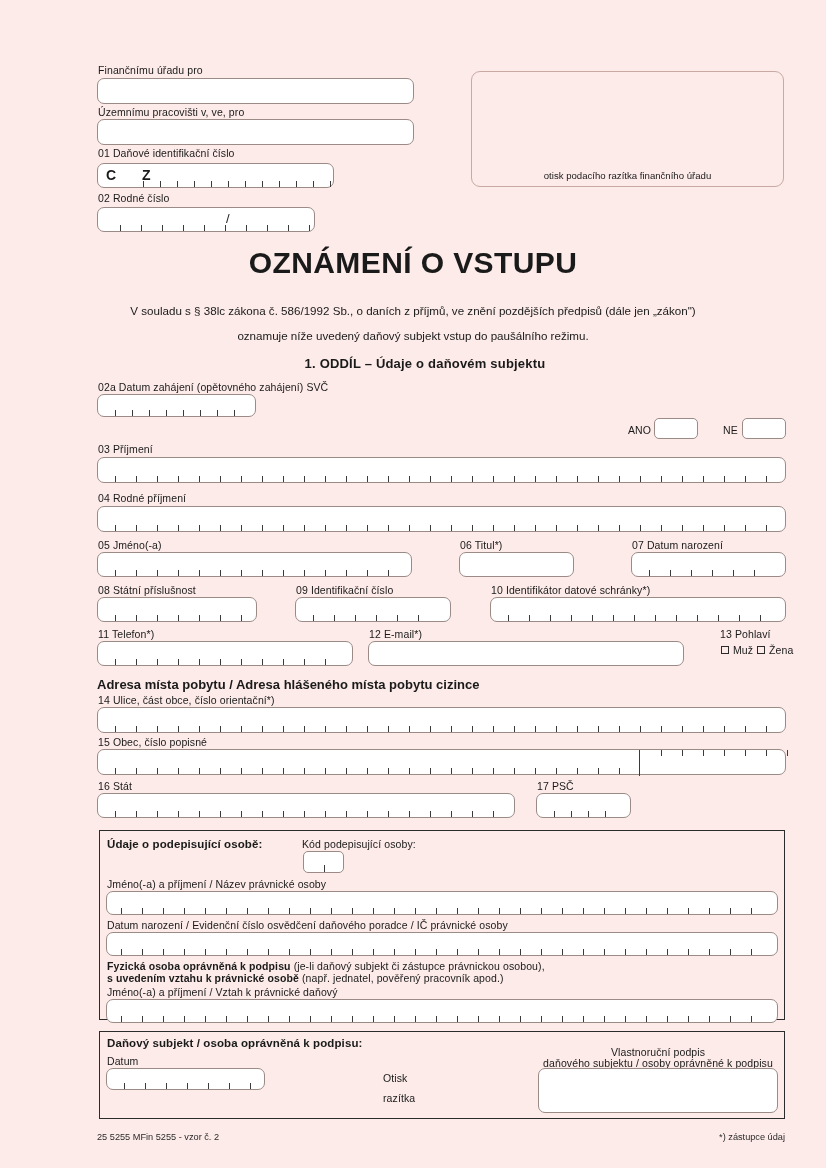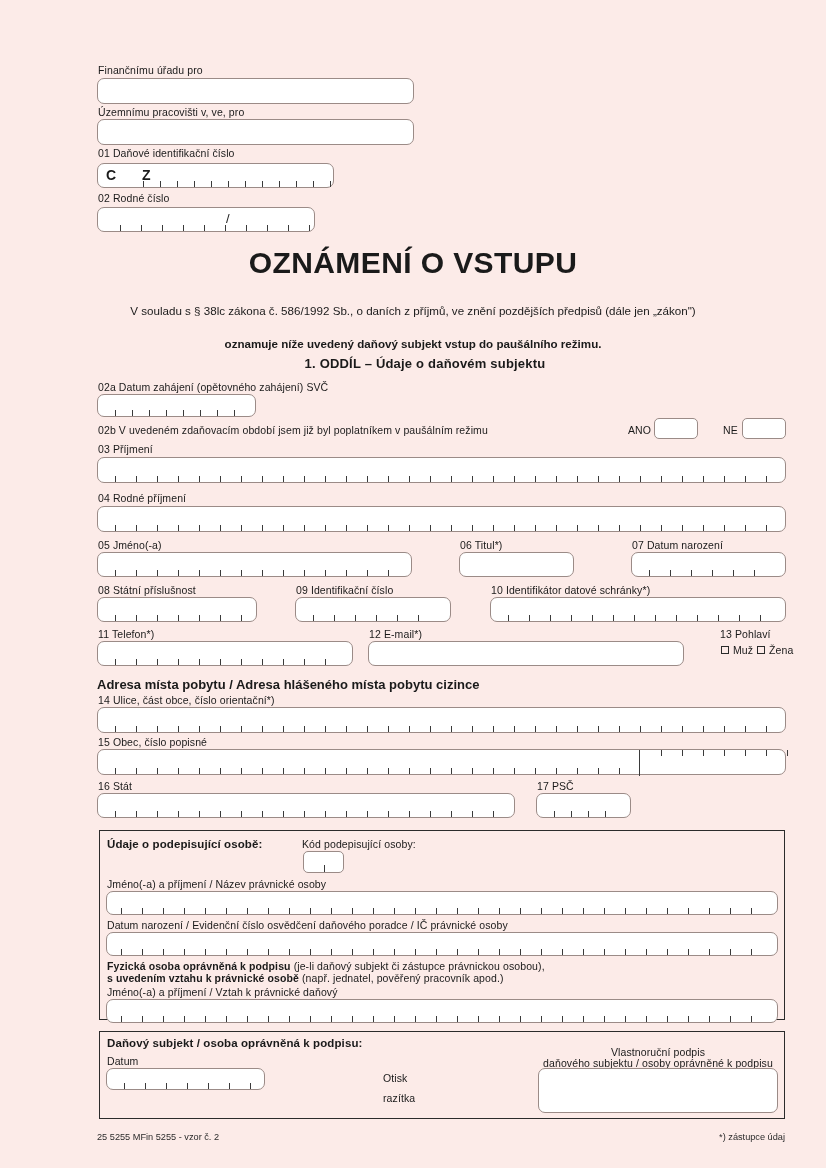"otisk podacího razítka finančního úřadu" div.stampbox { html: none -> <div> <div>otisk podacího razítka finančního úřadu</div> </div> }
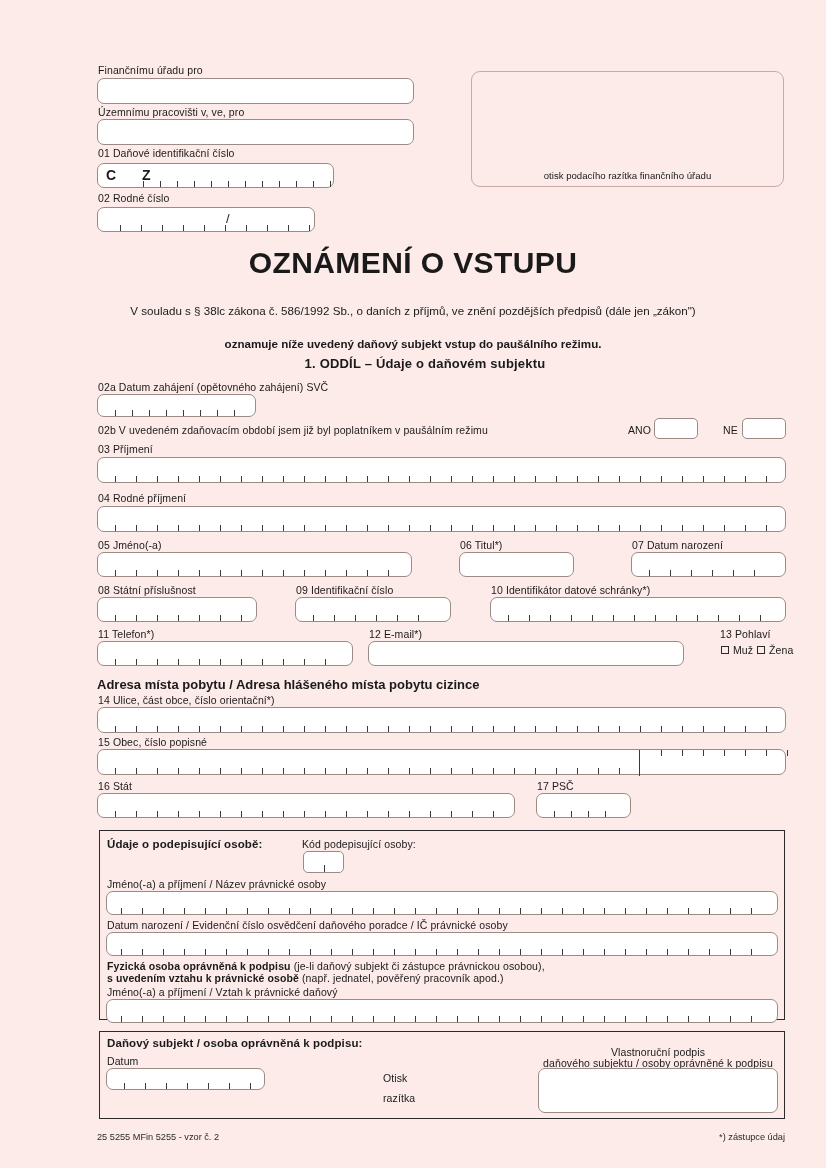"oznamuje níže uvedený daňový subjekt" div.para { font-weight: bold -> none; top: 336px -> 328px }
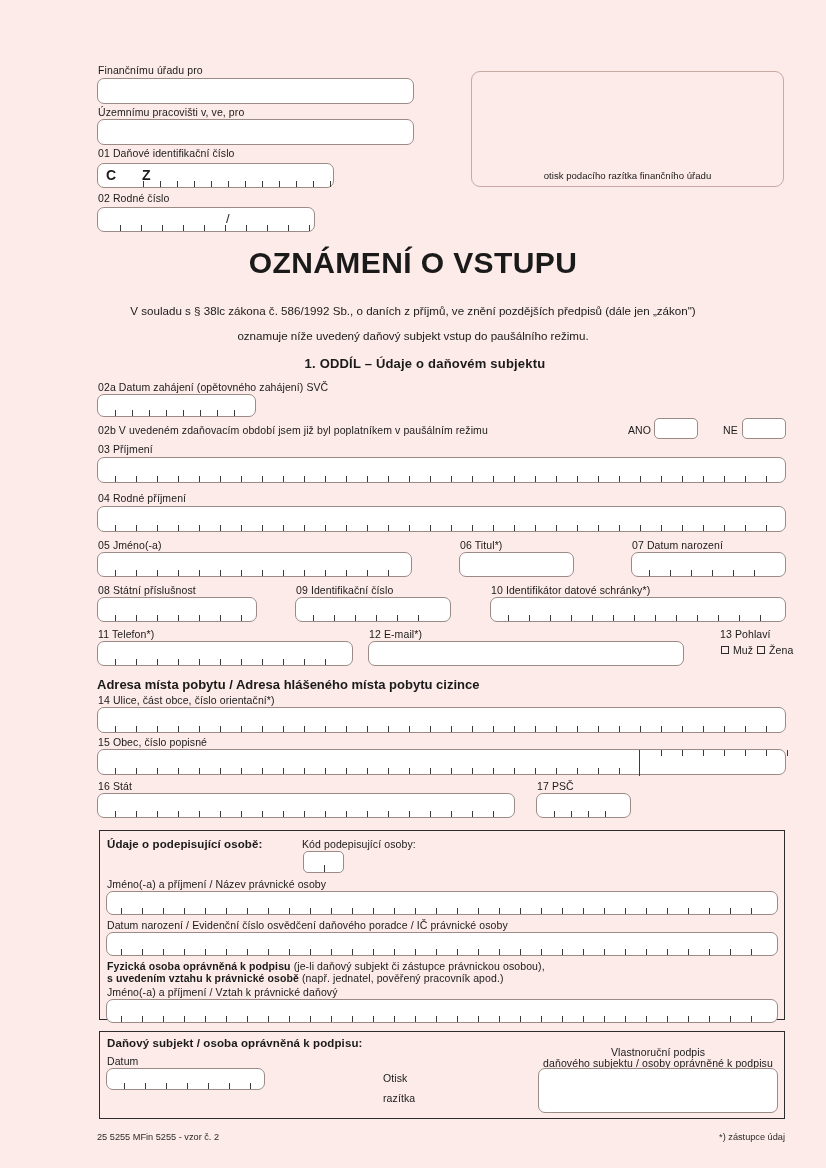"02b V uvedeném zdaňovacím období" div.lbl { html: <div>02b V uvedeném zdaňovacím období jsem již byl poplatníkem v paušálním režimu</div> -> none }
